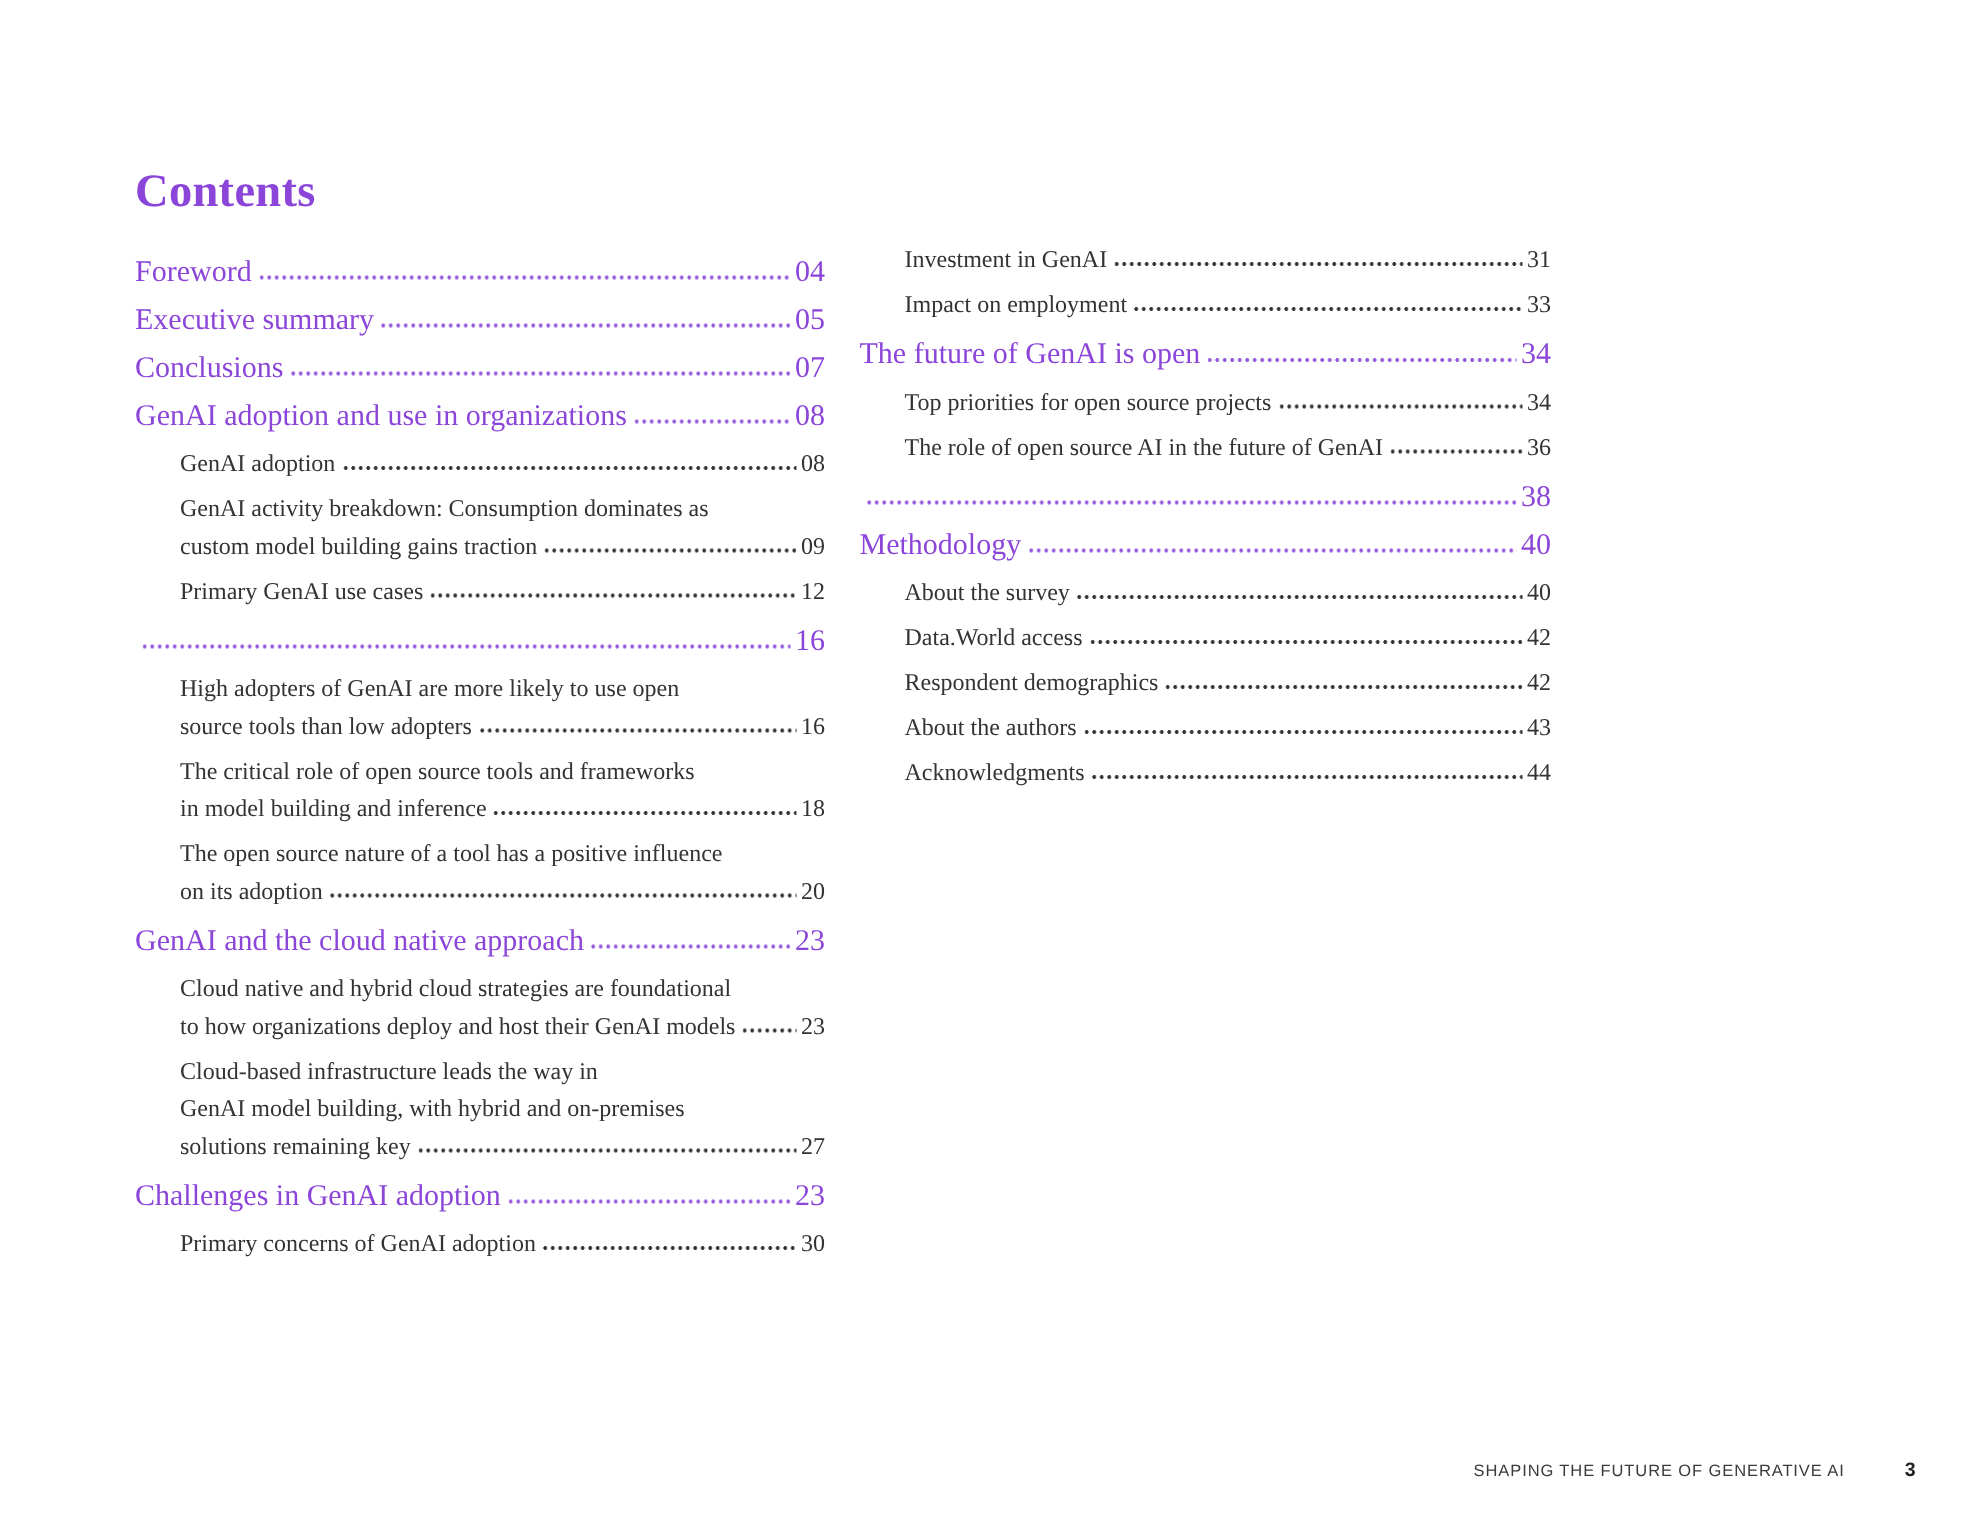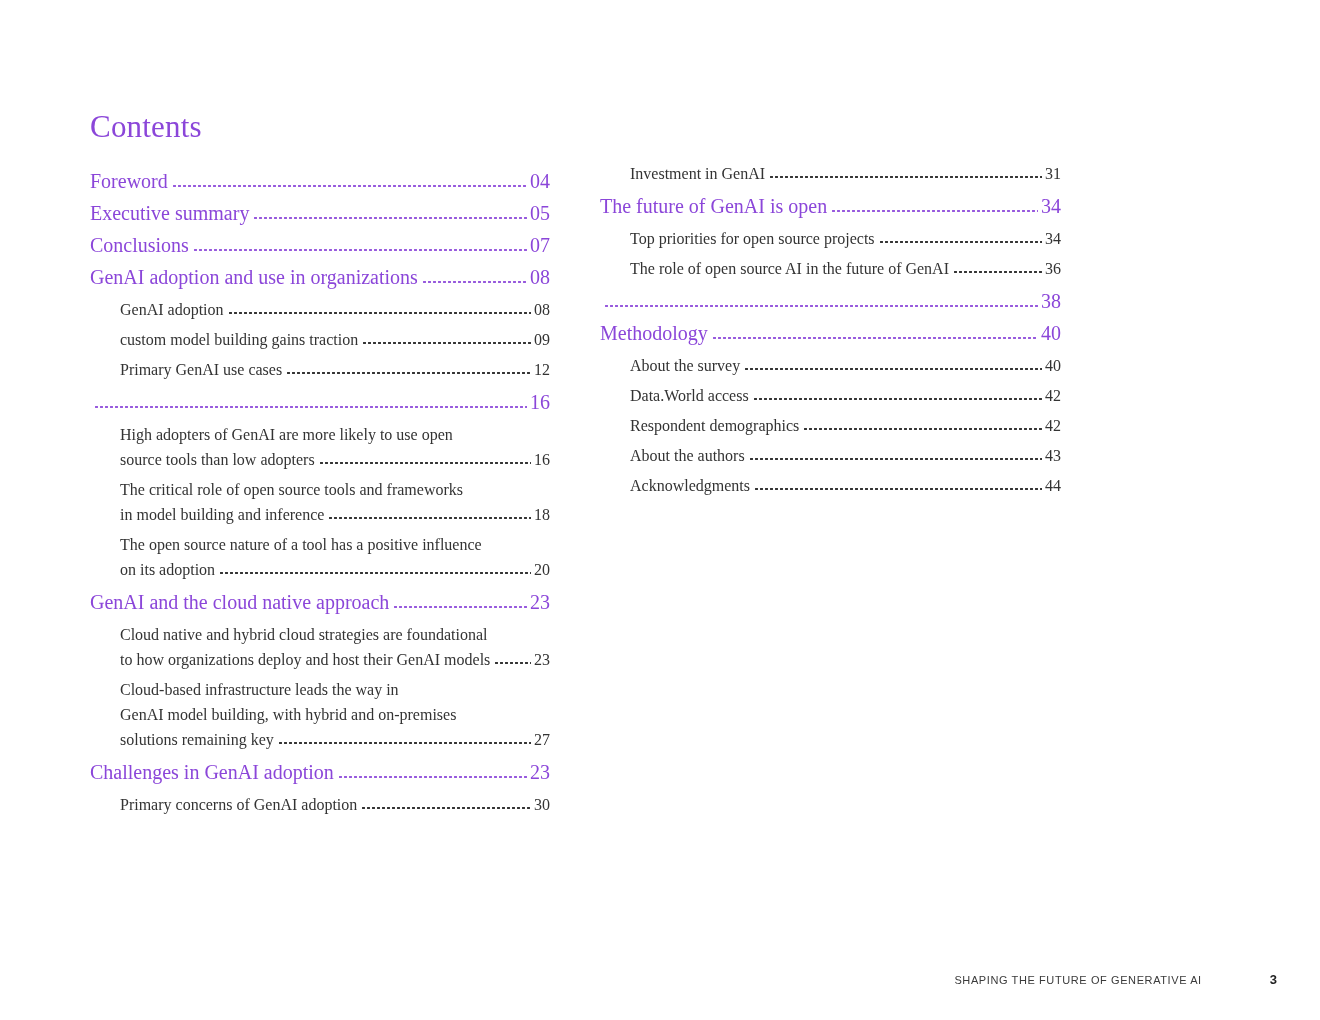"Contents" .page-title { font-weight: normal -> bold }
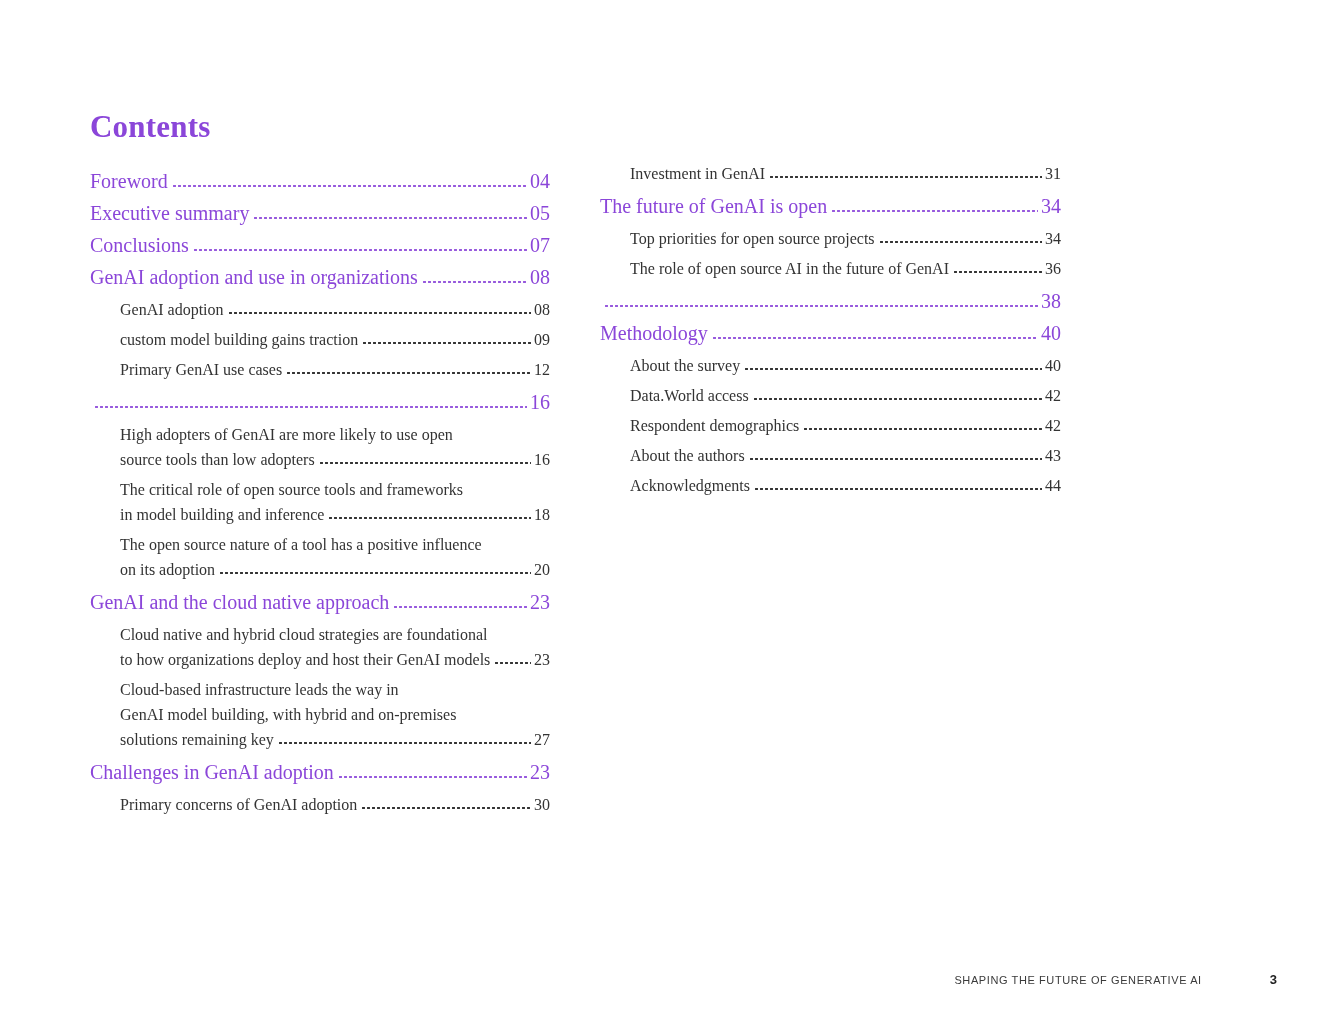"Investment in GenAI" .toc-col.right { left: 600px -> 573px }
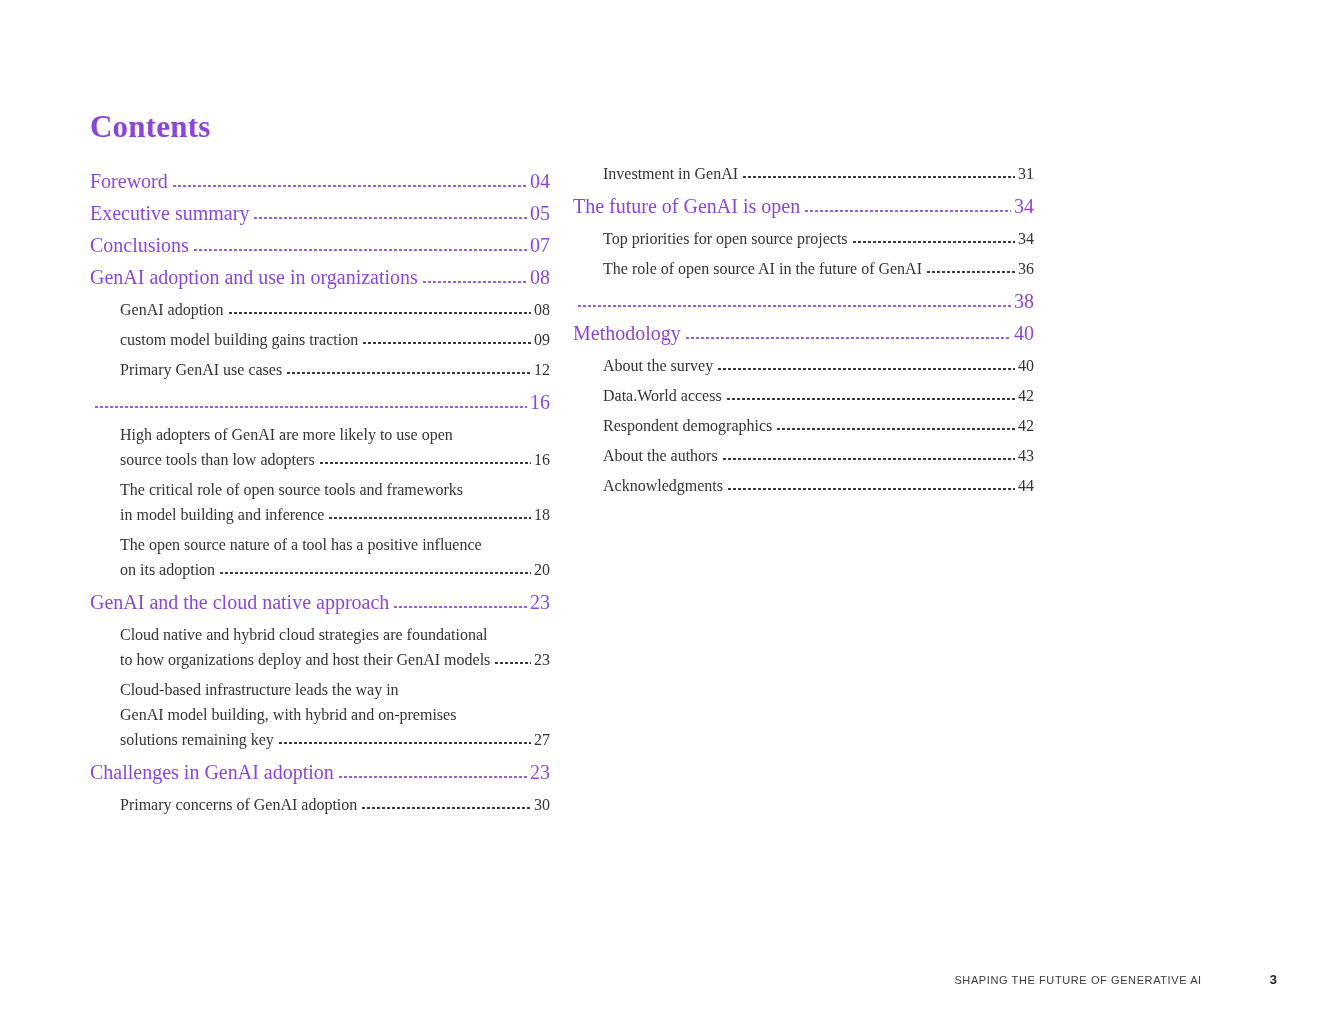"Impact on employment" div.entry { html: none -> <div> <div> <span>Impact on employment</span> <span></span> <span>33</span> </div> </div> }
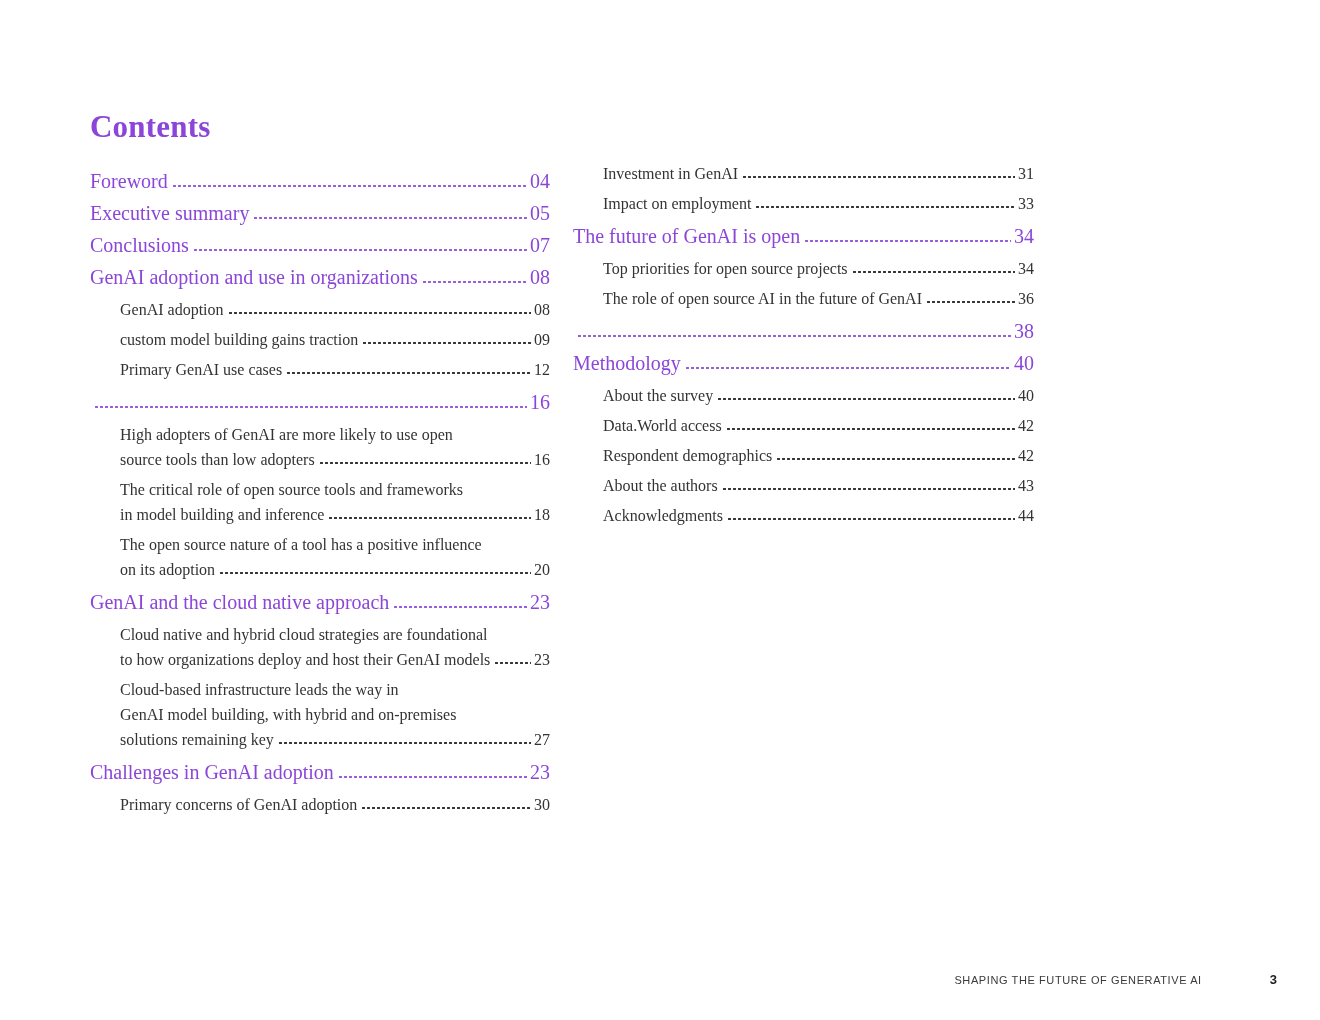"GenAI activity breakdown: Consumption" div.line { html: none -> <div> <span>GenAI activity breakdown: Consumption dominates as</span> </div> }
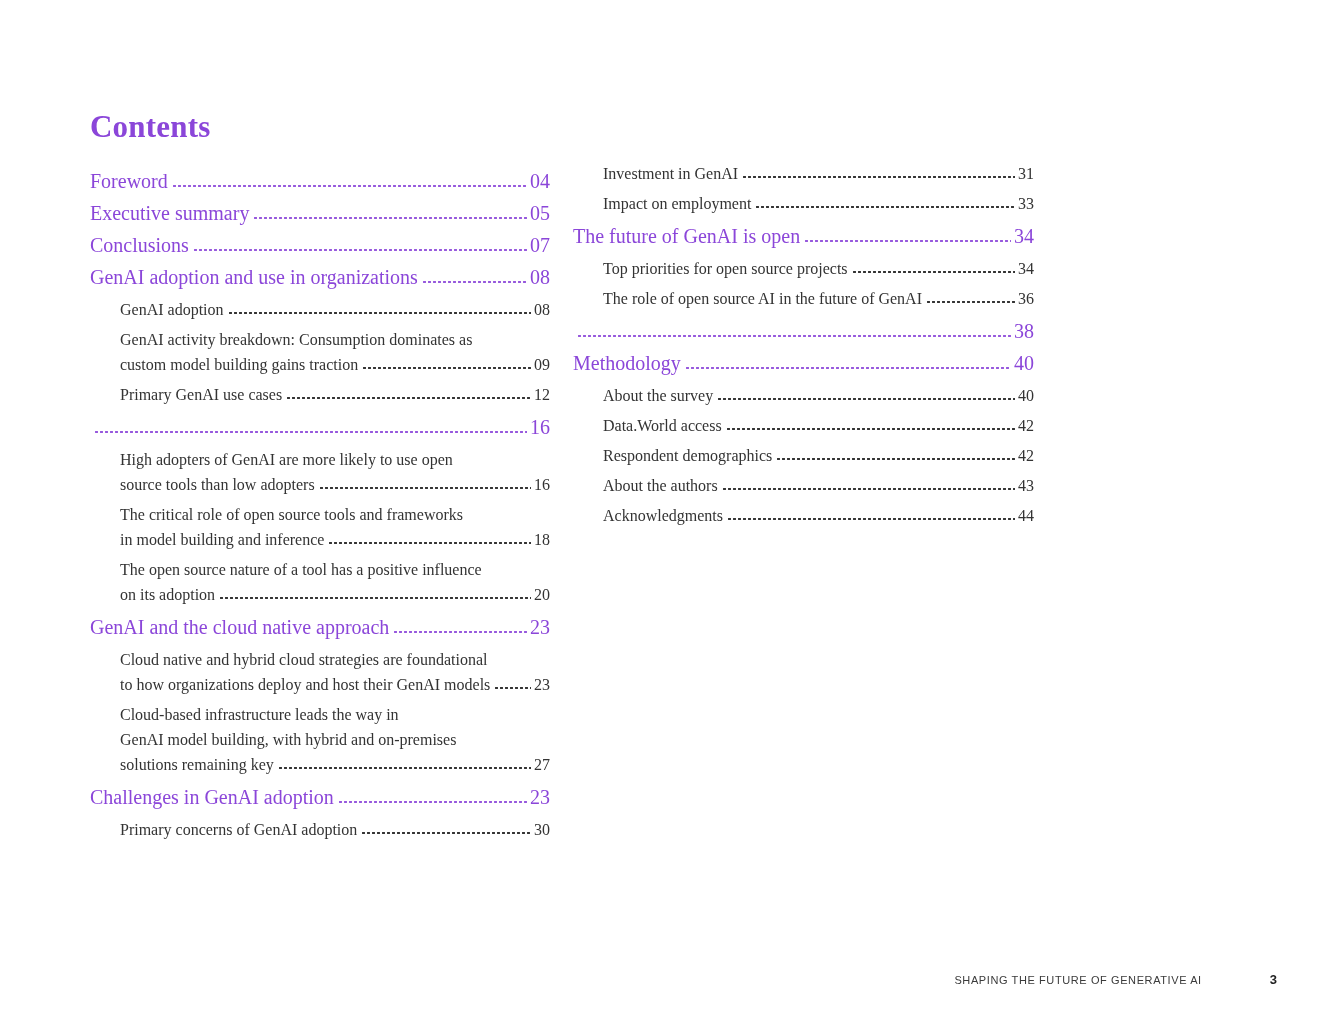"SHAPING THE FUTURE OF GENERATIVE" .footer { gap: 28px -> none }
